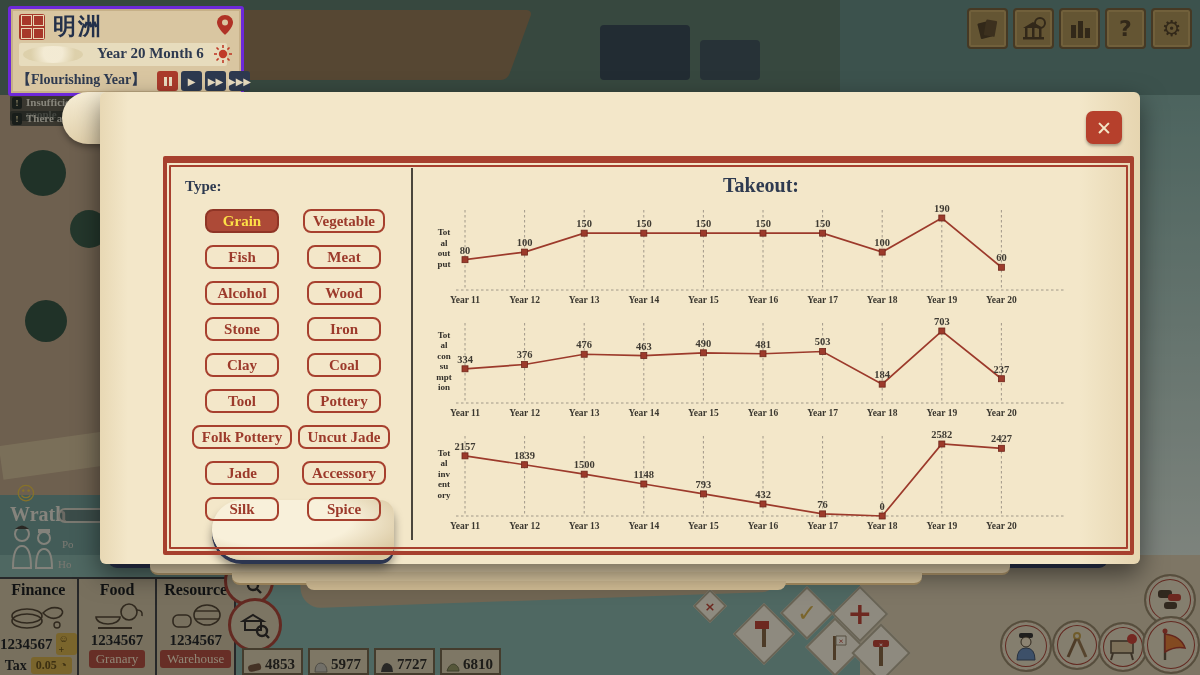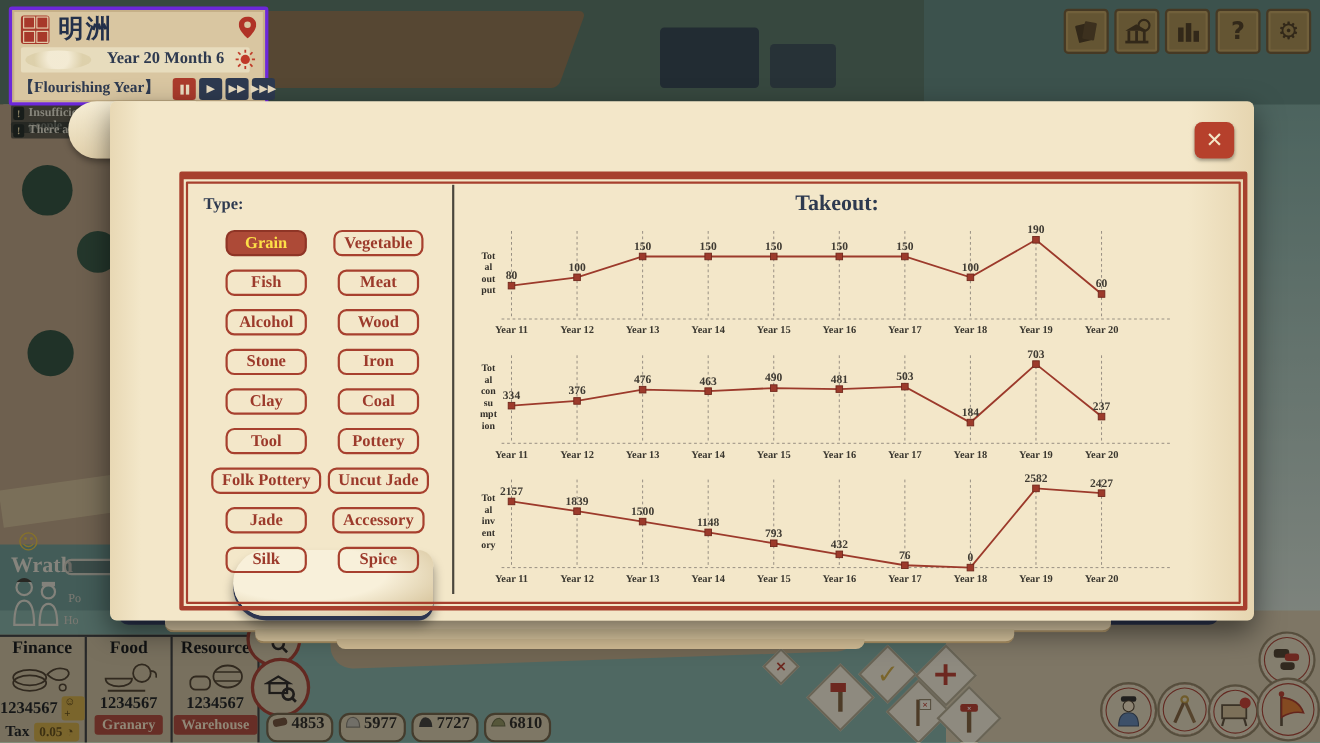"Granary" .redbtn { font-weight: bold -> normal }
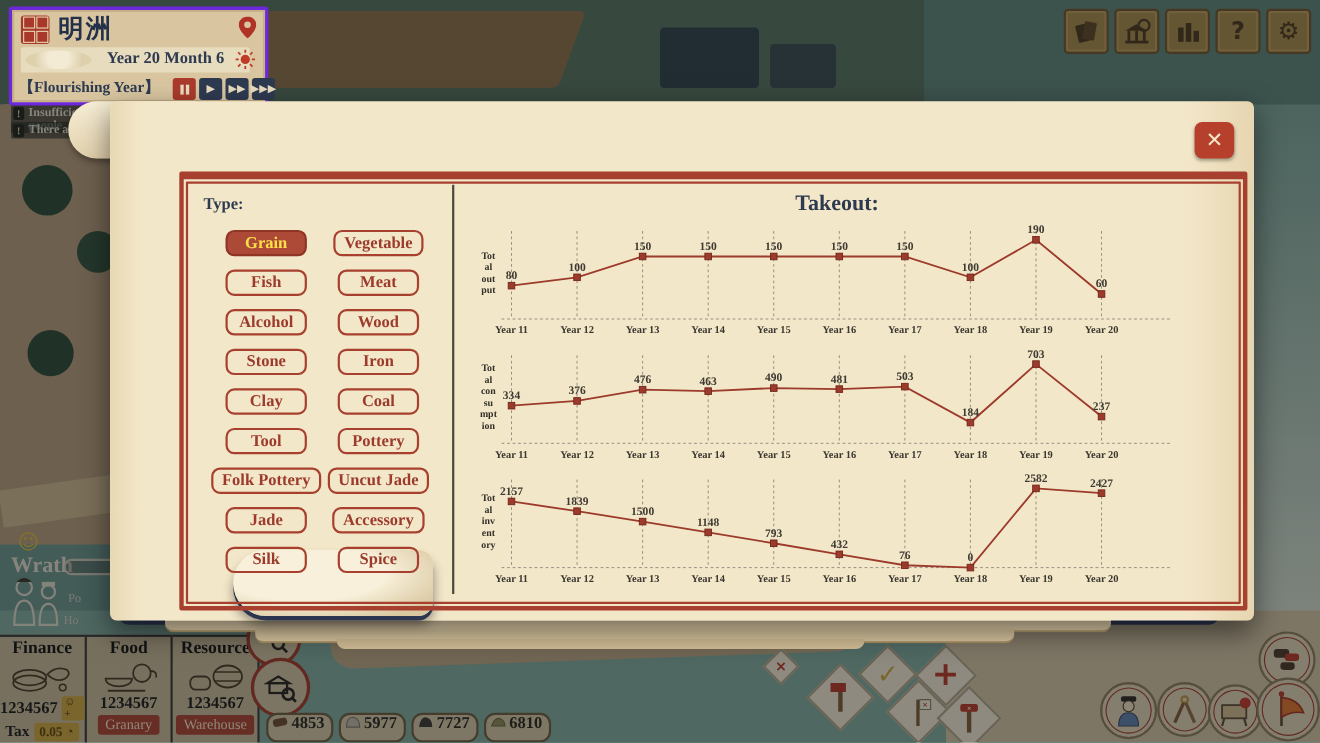"4853" .pill { align-items: flex-start -> flex-end; border-radius: 10px -> 0 }
